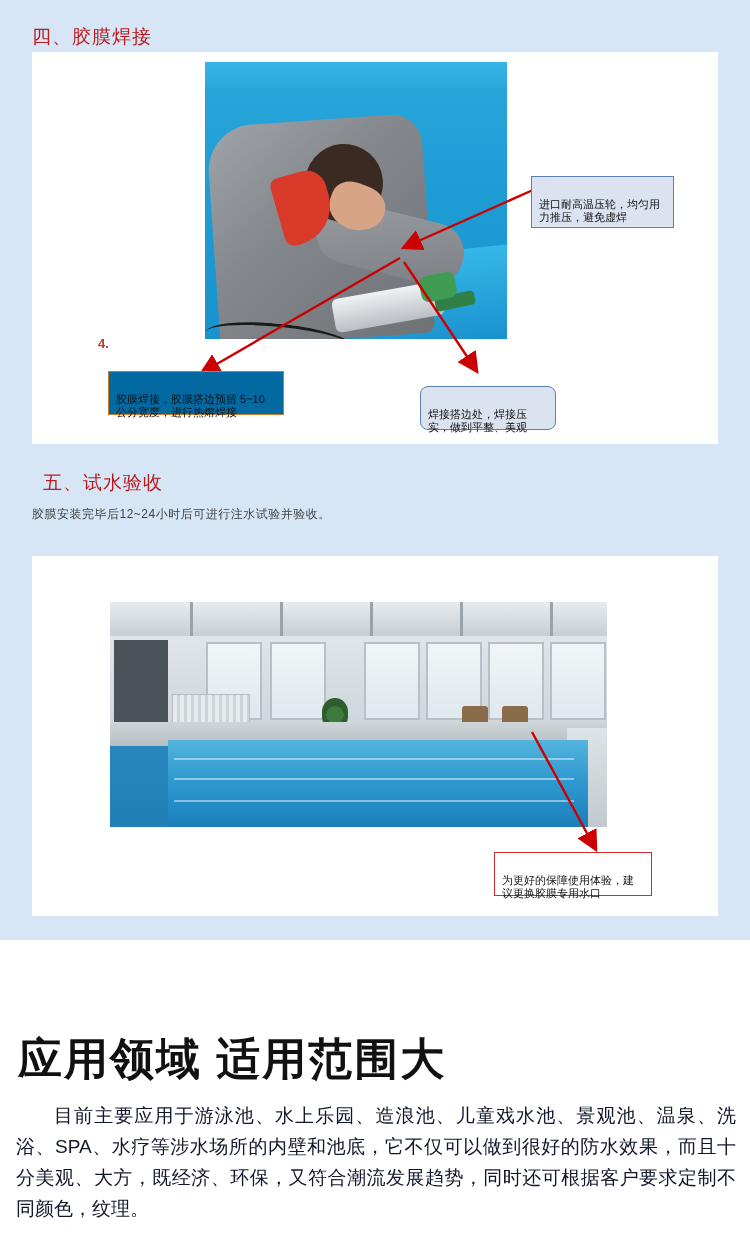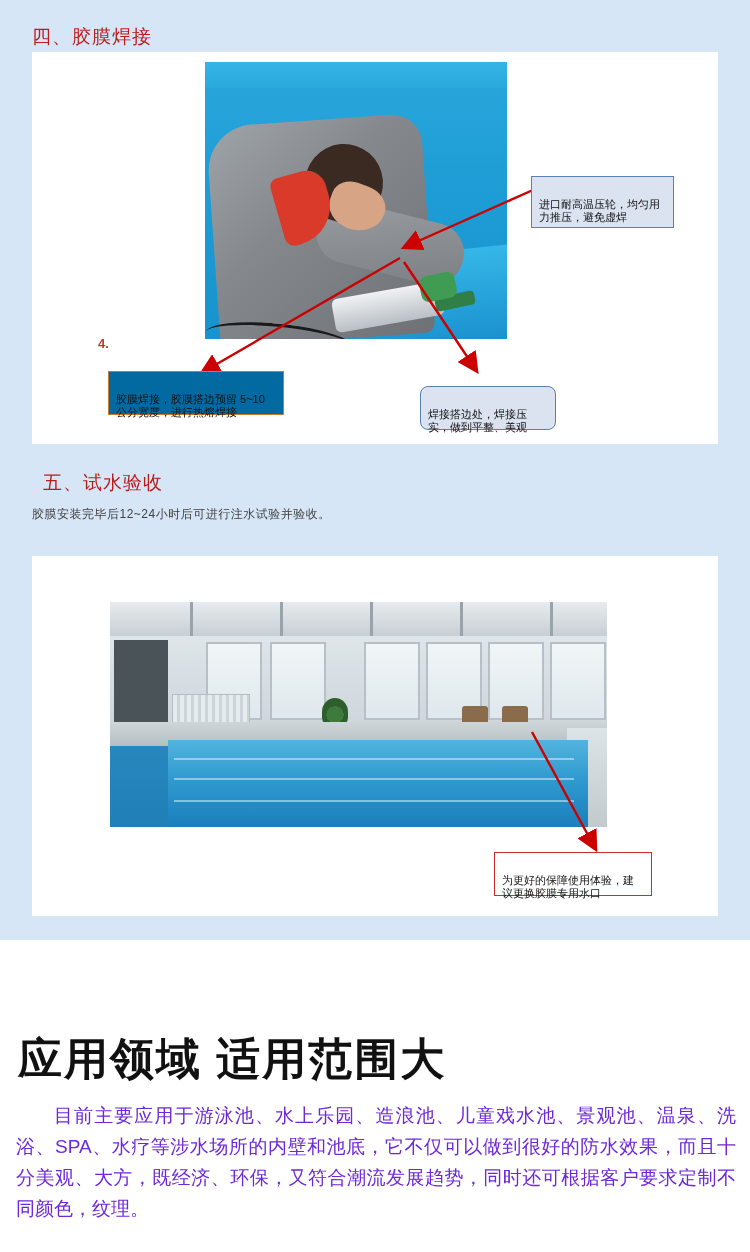"目前主要应用于游泳池、水上乐园、造浪池、儿童戏水池、景观池、温泉、洗浴、SPA、" .para { color: #6d28d9 -> #0f172a }
